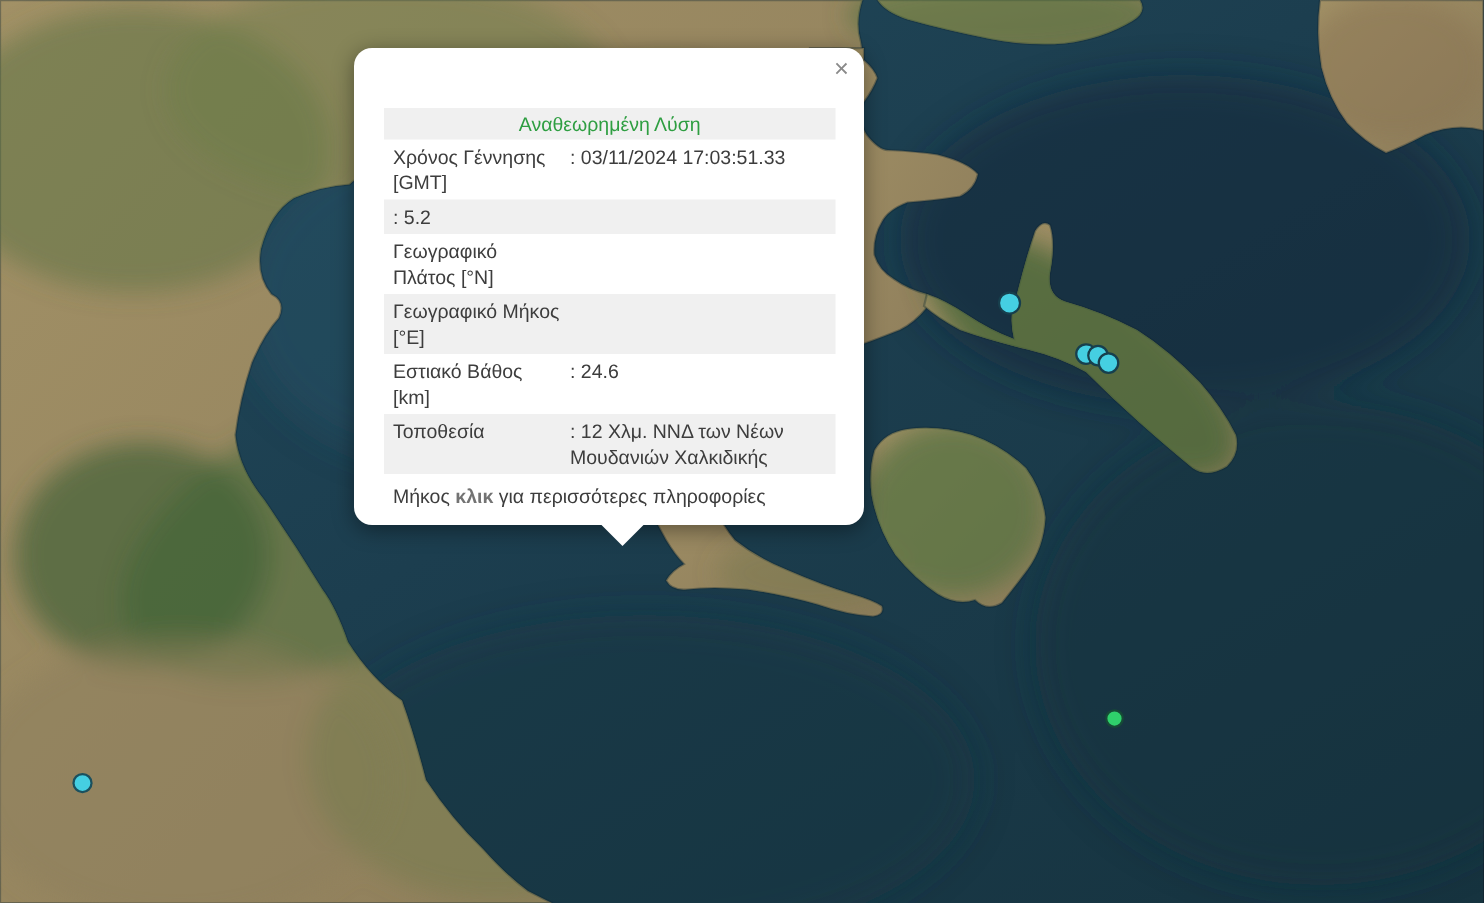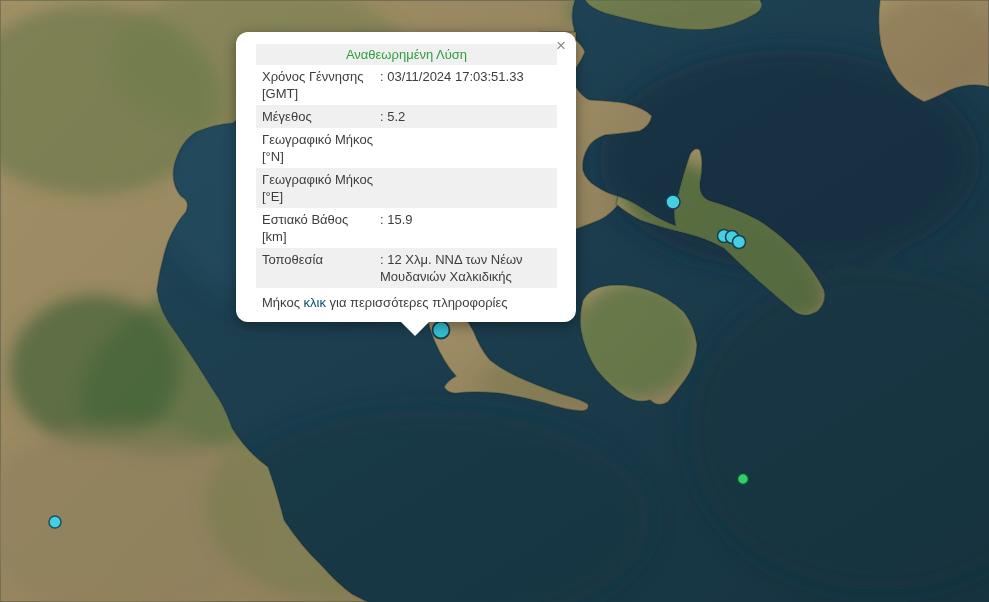"Αναθεωρημένη Λύση" .ptitle { margin-top: none -> 28px }
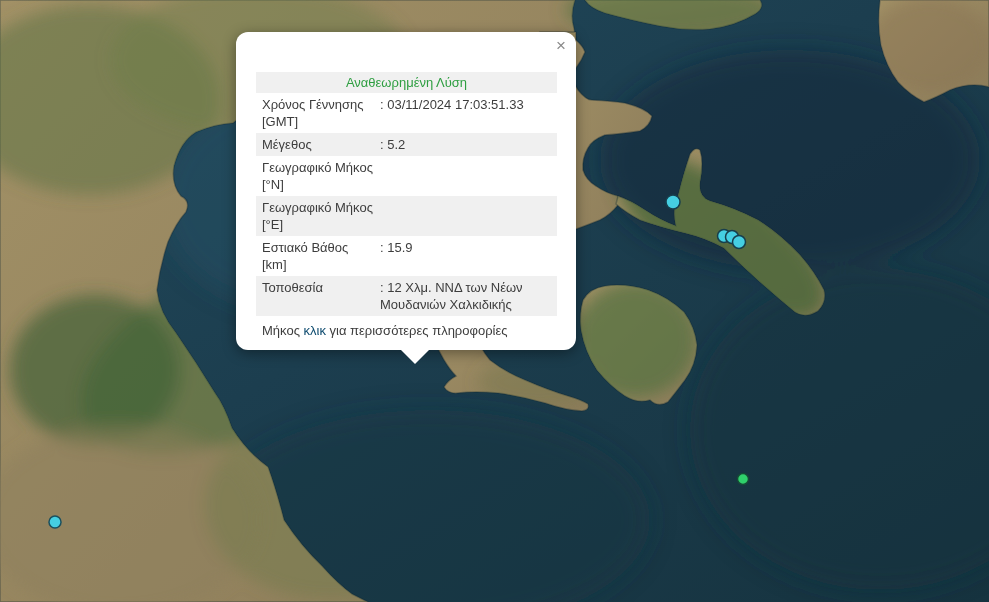"Μέγεθος" div.plabel { html: <div>Μέγεθος</div> -> none }
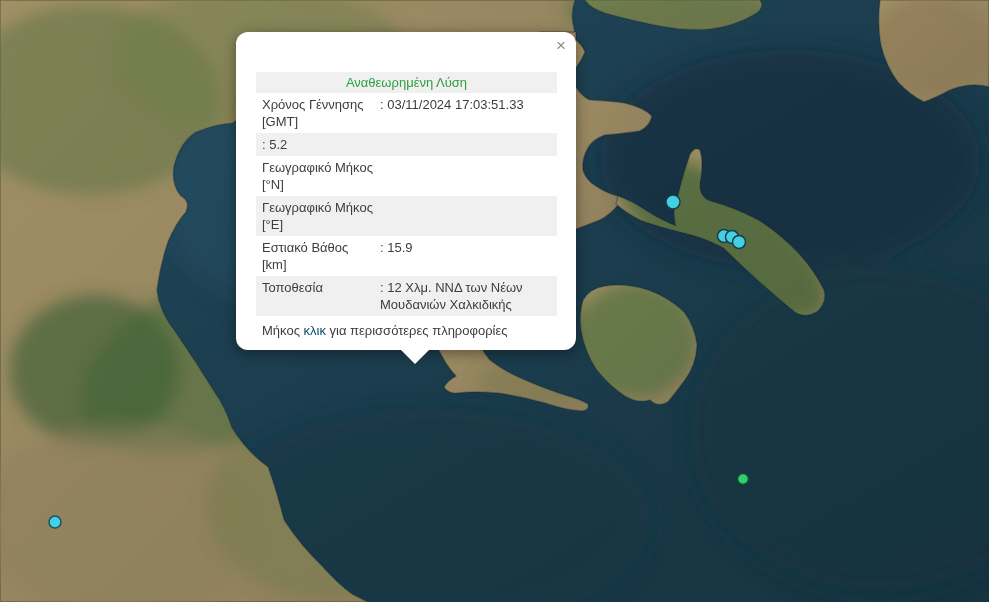"Γεωγραφικό Μήκος [°N]" div.plabel { text: Μήκος -> Πλάτος }
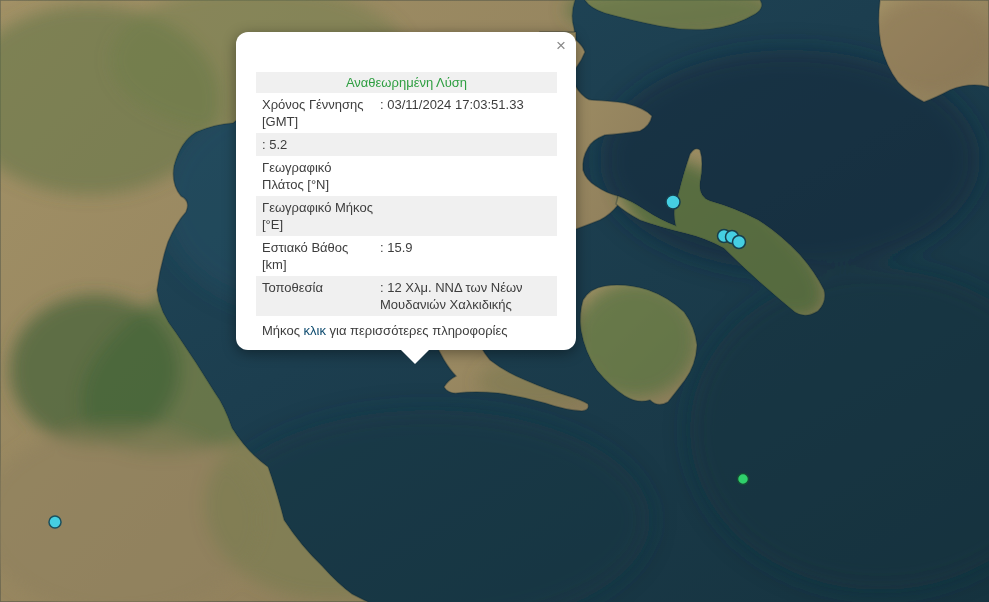": 15.9" div.pvalue { text: 15.9 -> 24.6 }
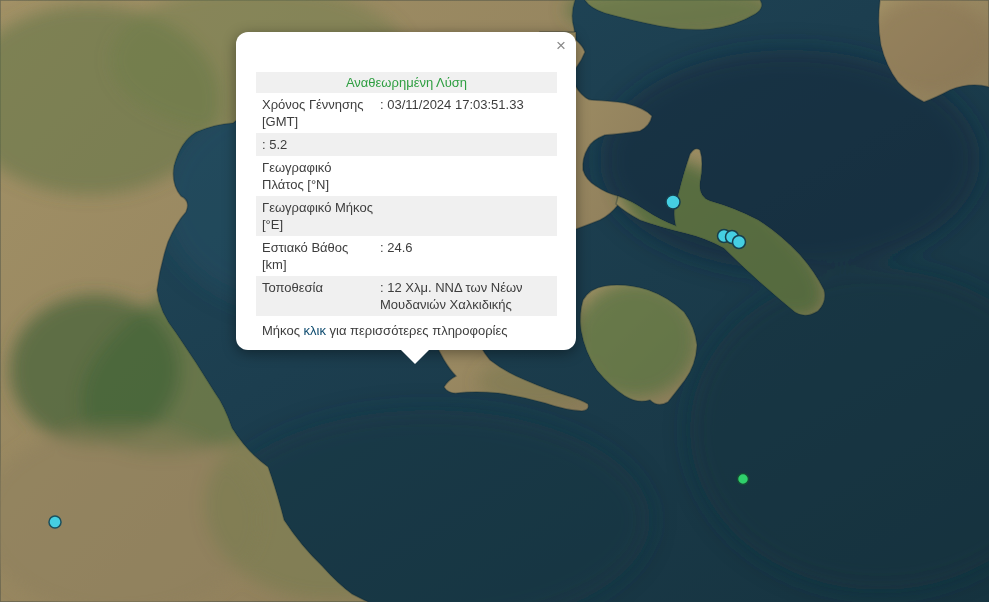"κλικ" .pfooter a { color: #0c4a6e -> #737373; font-weight: none -> bold }
